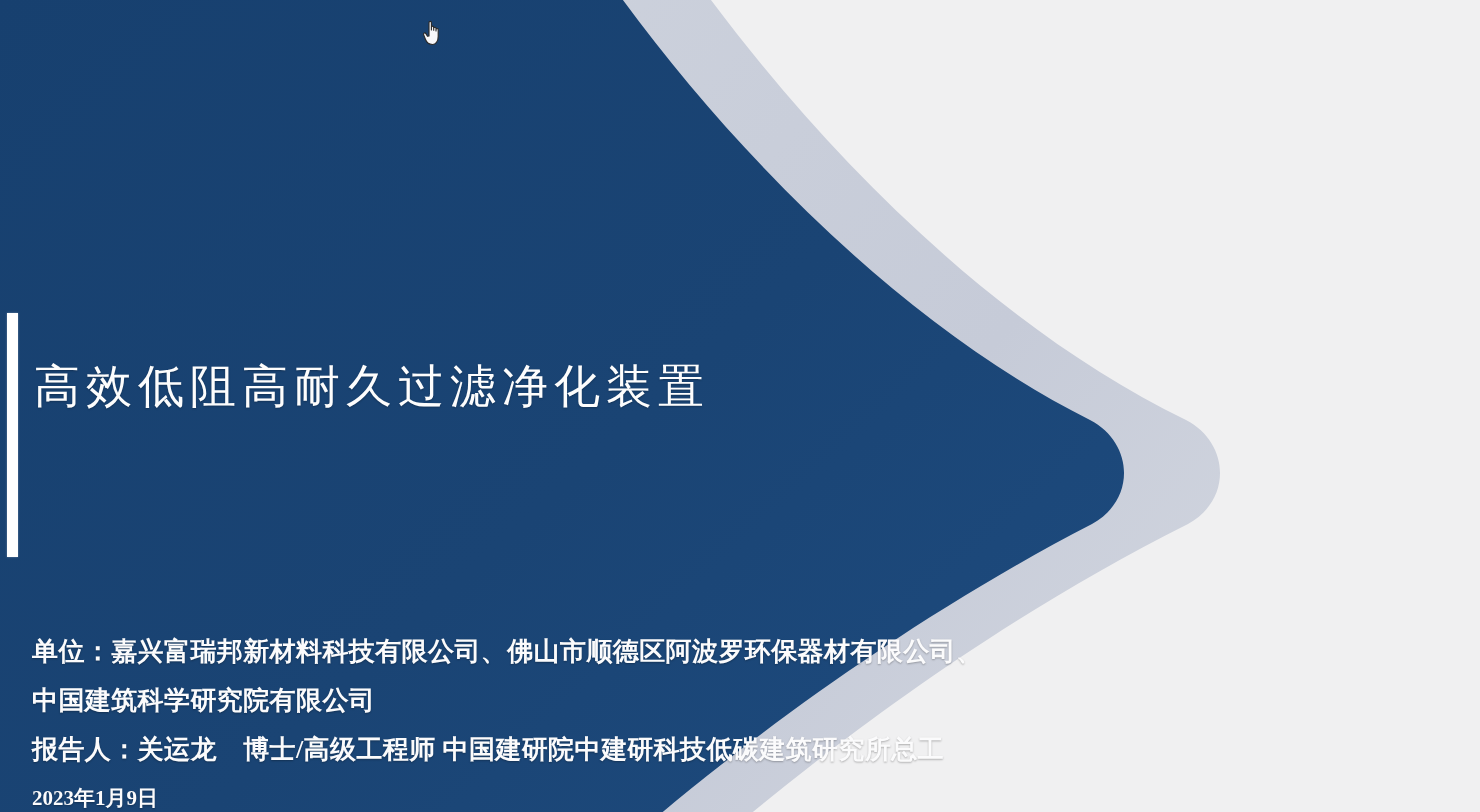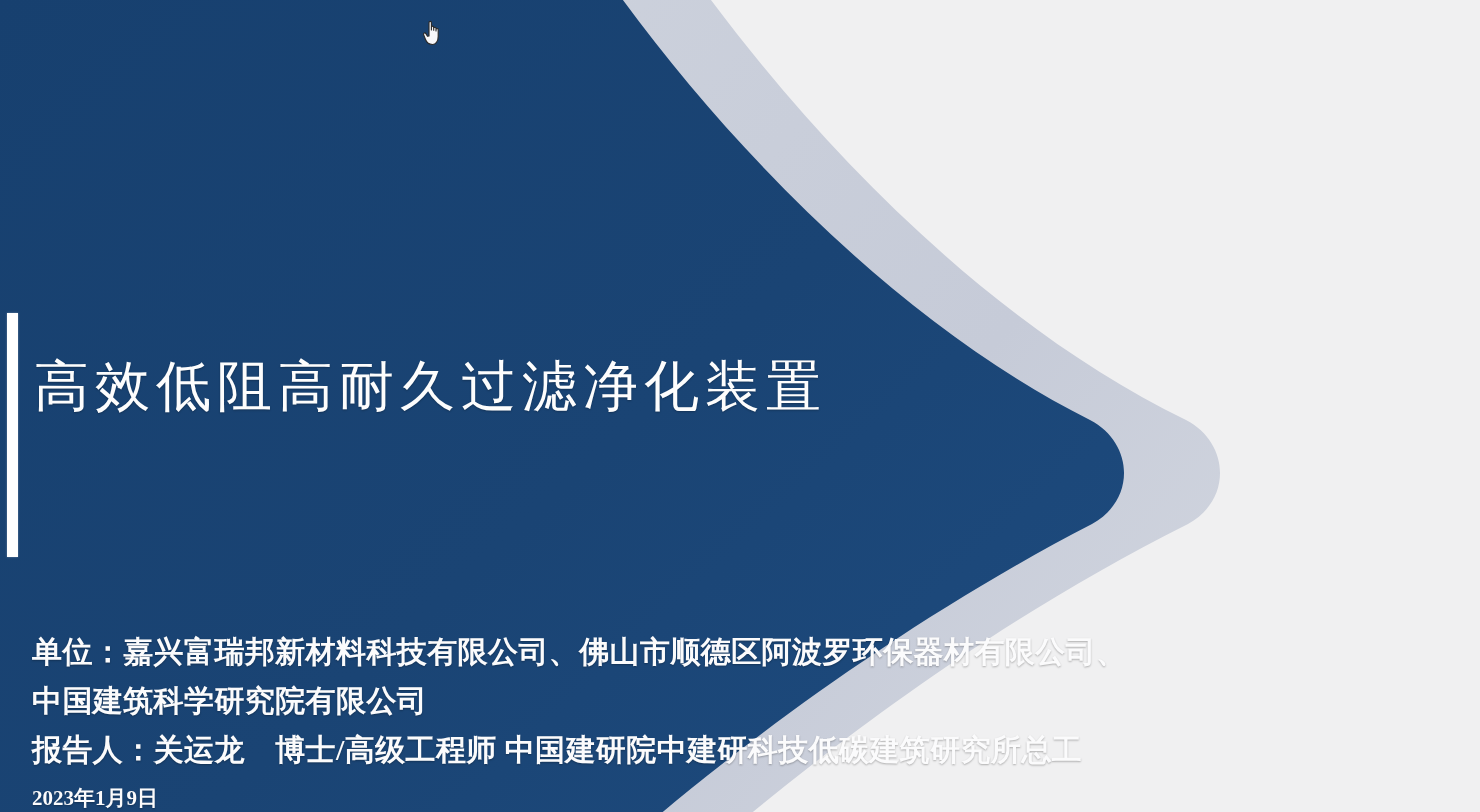"高效低阻高耐久过滤净化装置" .title-line { font-size: 55px -> 46px }
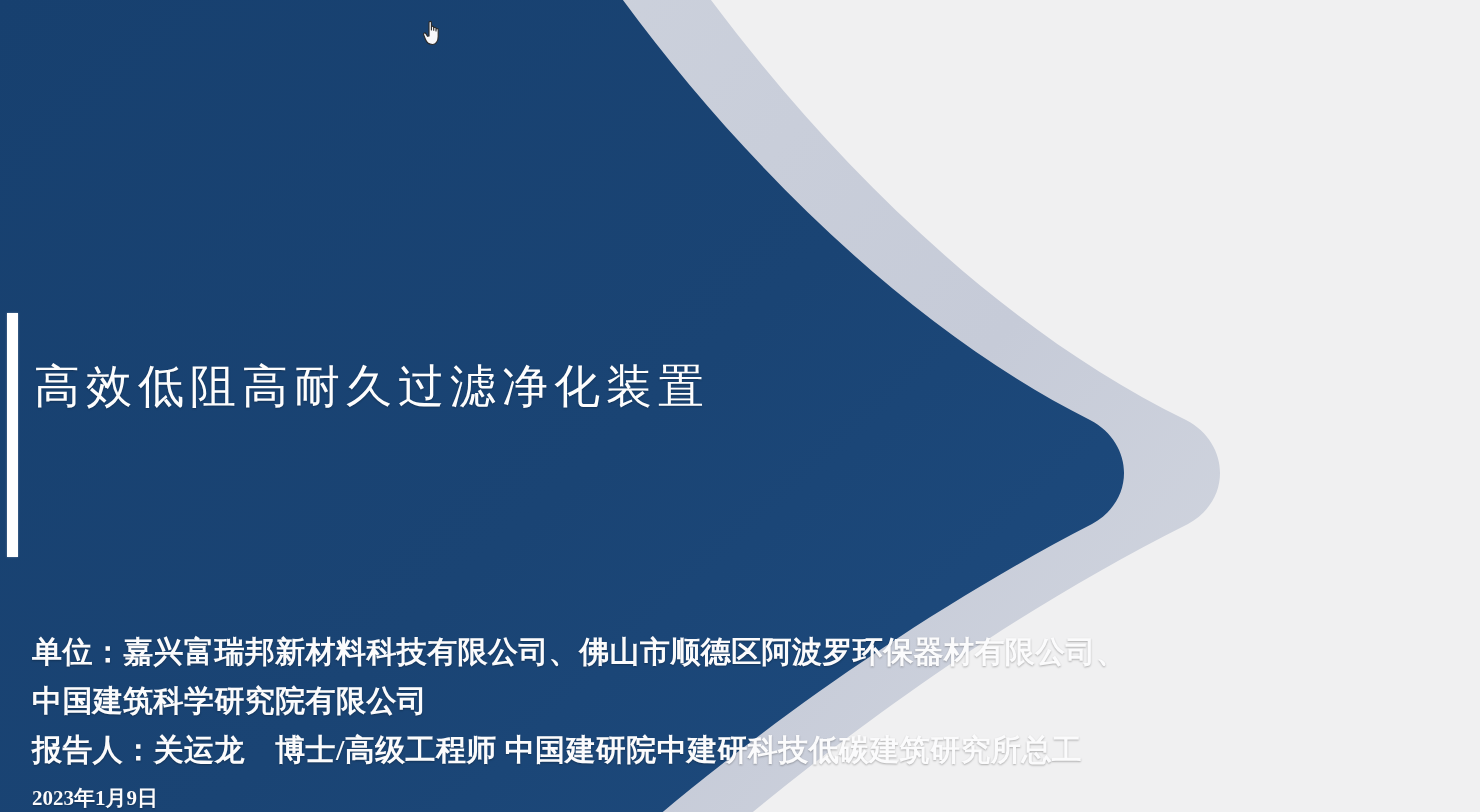"单位：嘉兴富瑞邦新材料科技有限公司、佛山市顺德区阿波罗环保器材有限公司、" .footer-line { font-size: 30px -> 26px }
